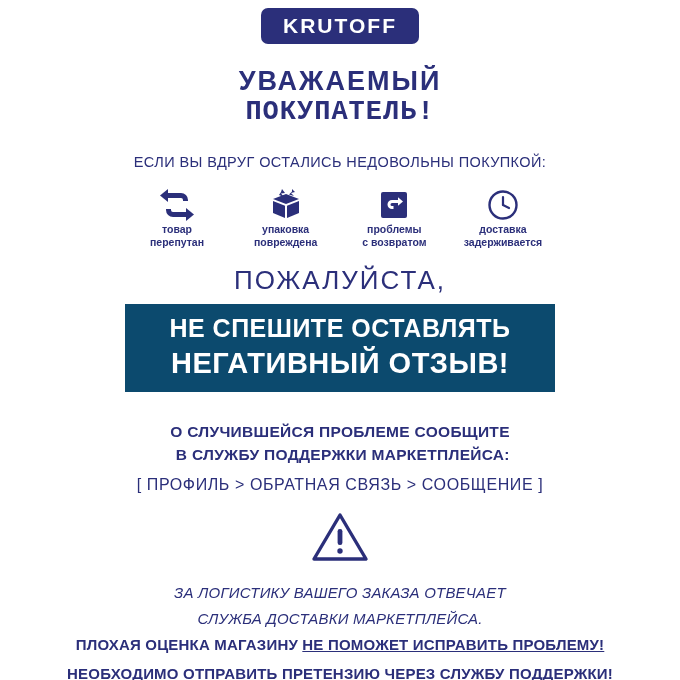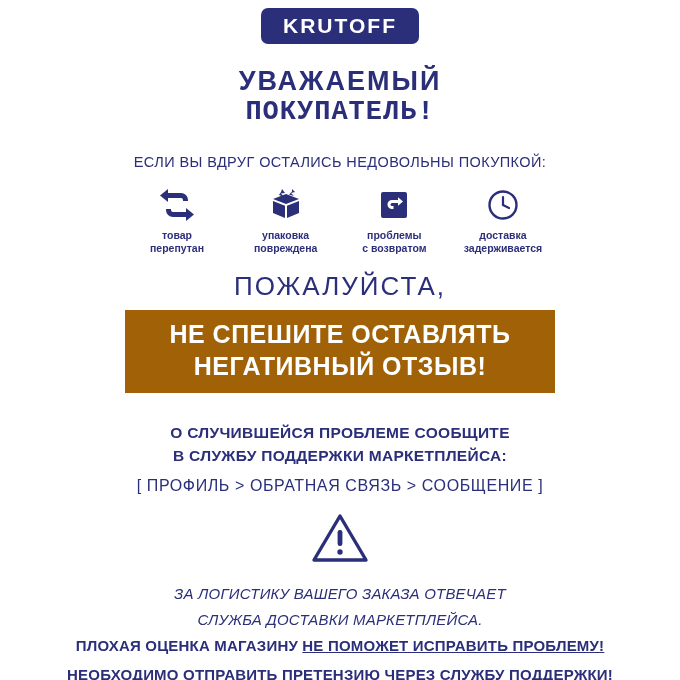"товар" .icon-caption { margin-top: 7px -> 1px }
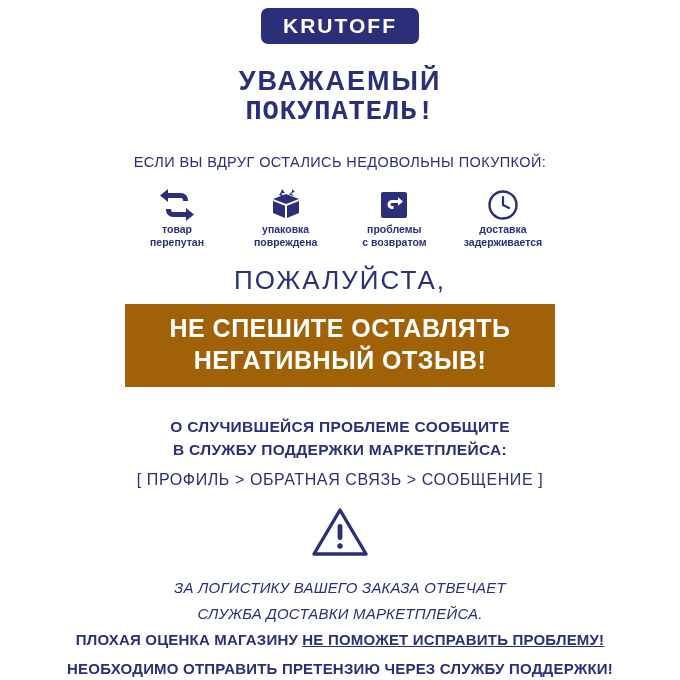"НЕ СПЕШИТЕ ОСТАВЛЯТЬ" .banner { background: #a16207 -> #0c4a6e }
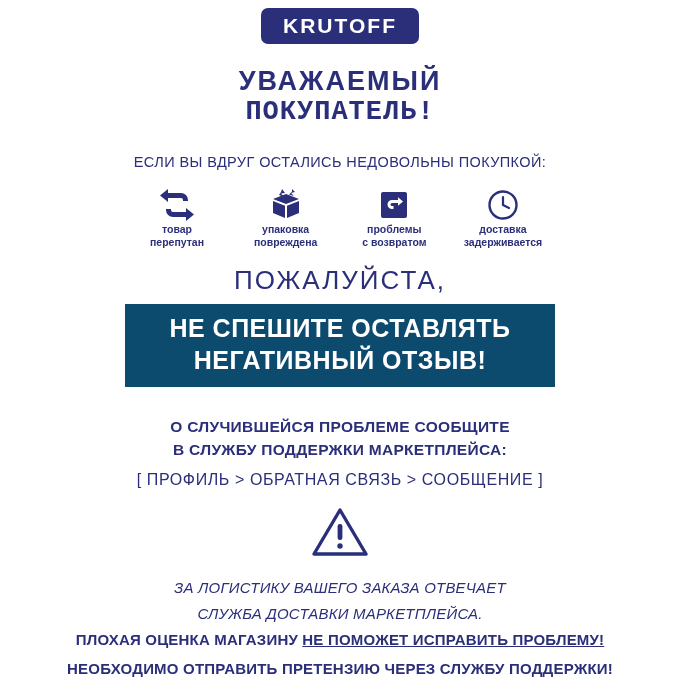"НЕГАТИВНЫЙ ОТЗЫВ!" .banner-line2 { font-size: 25px -> 29px }
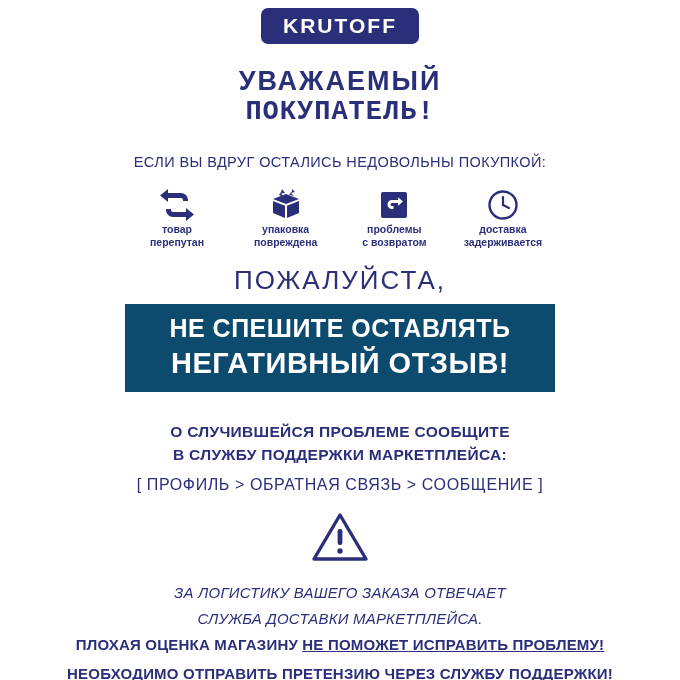"О СЛУЧИВШЕЙСЯ ПРОБЛЕМЕ СООБЩИТЕ" .support1 { text-align: center -> right }
